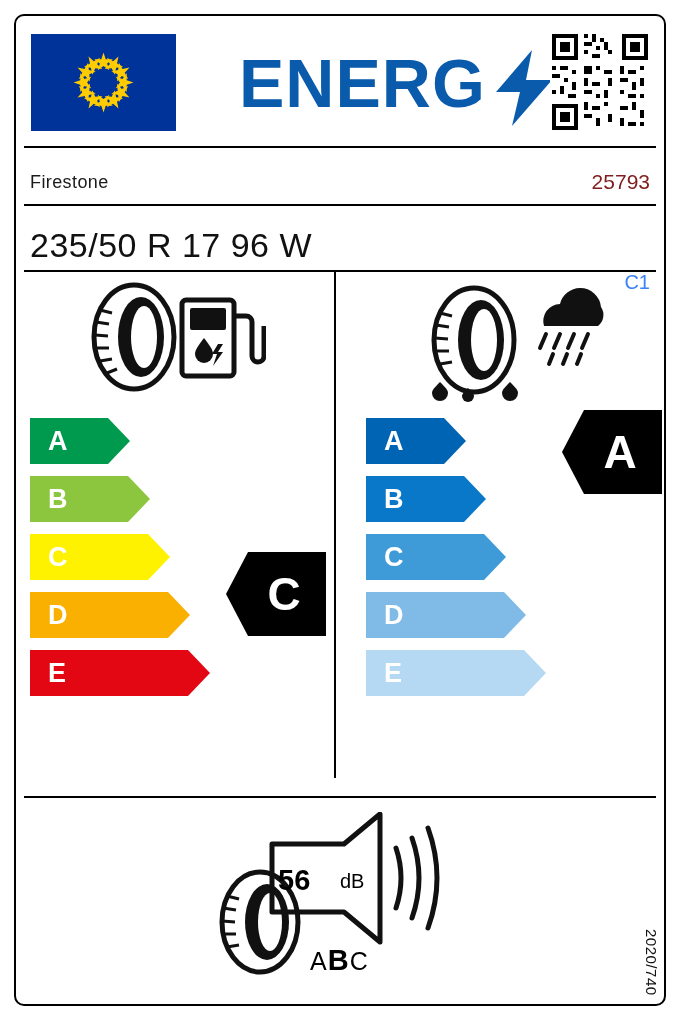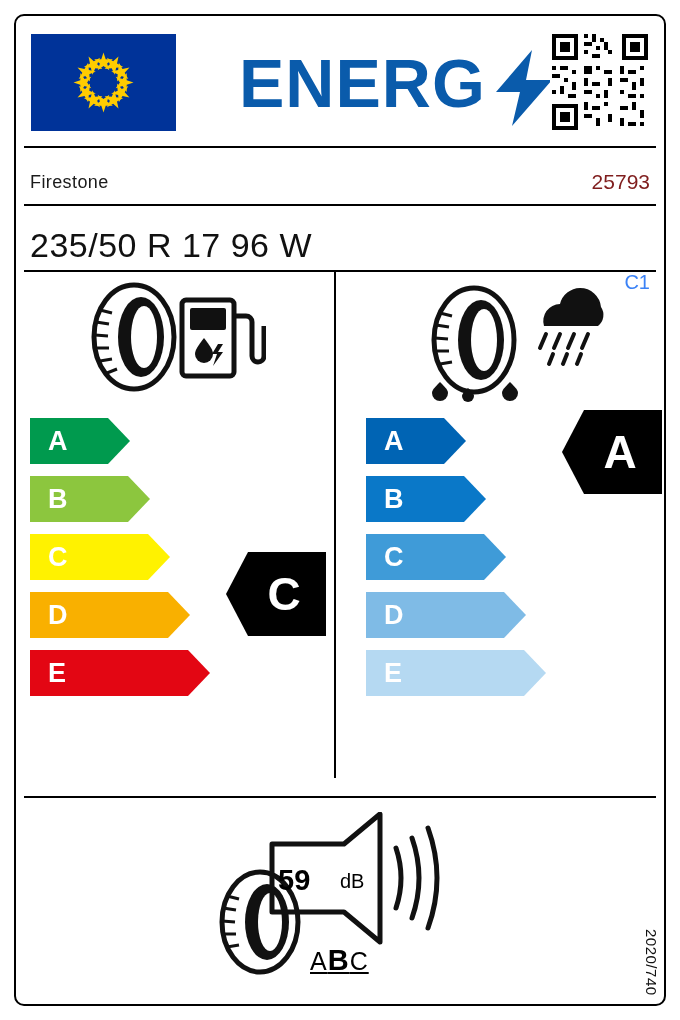"59" div.noise-db { text: 59 -> 56 }
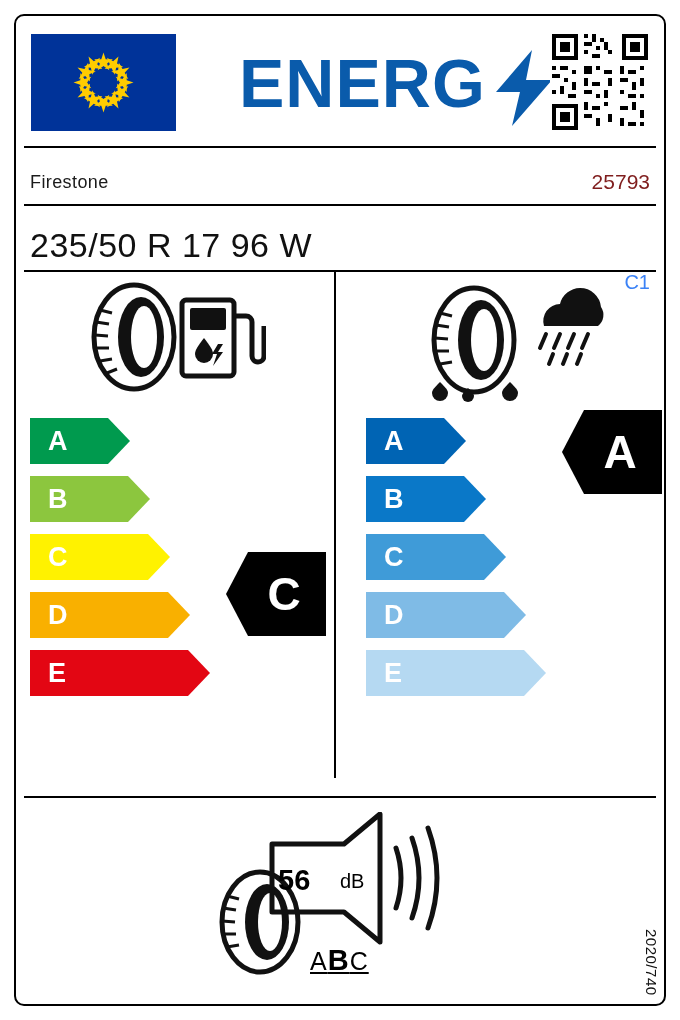"ABC" .noise-classes { text-decoration: underline -> none }
